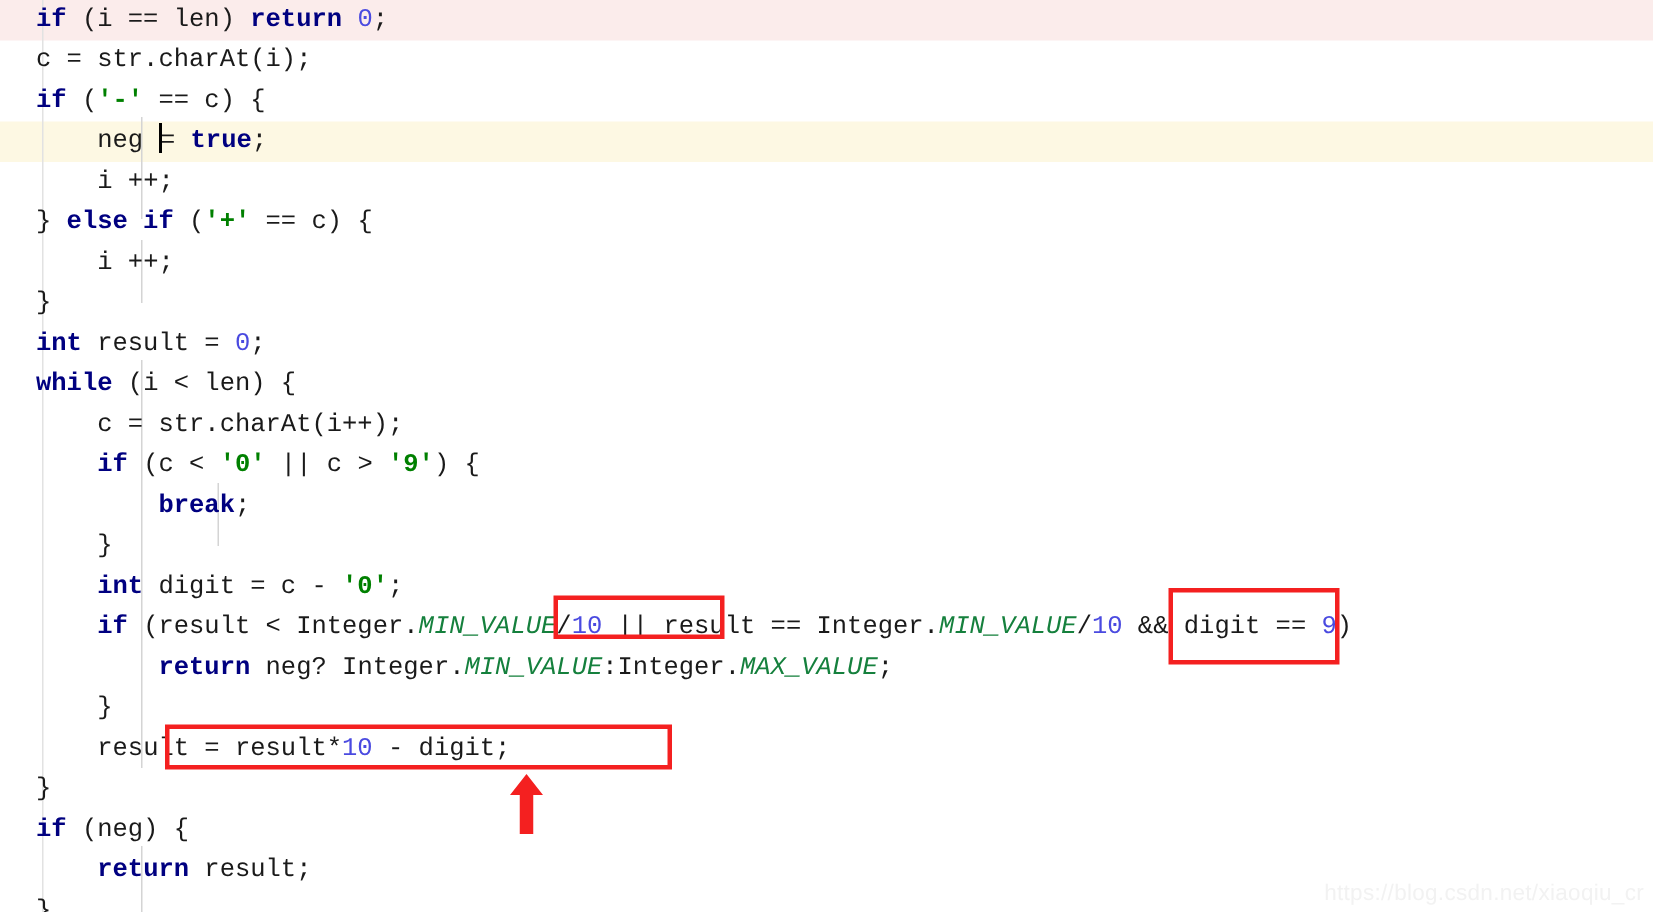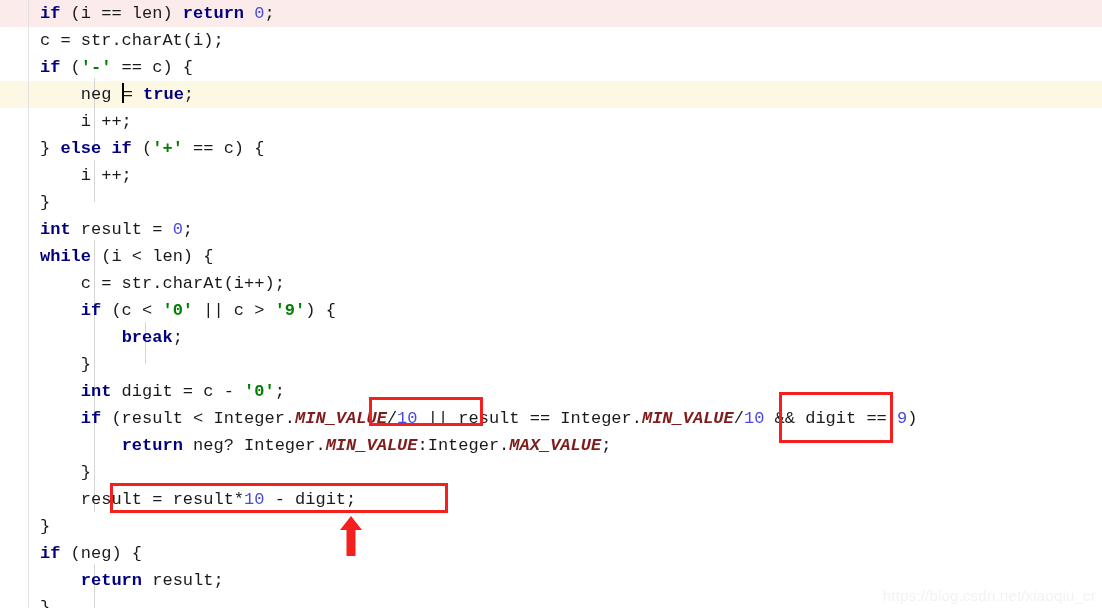"if (i == len) return" .line { padding-left: 40px -> 24px }
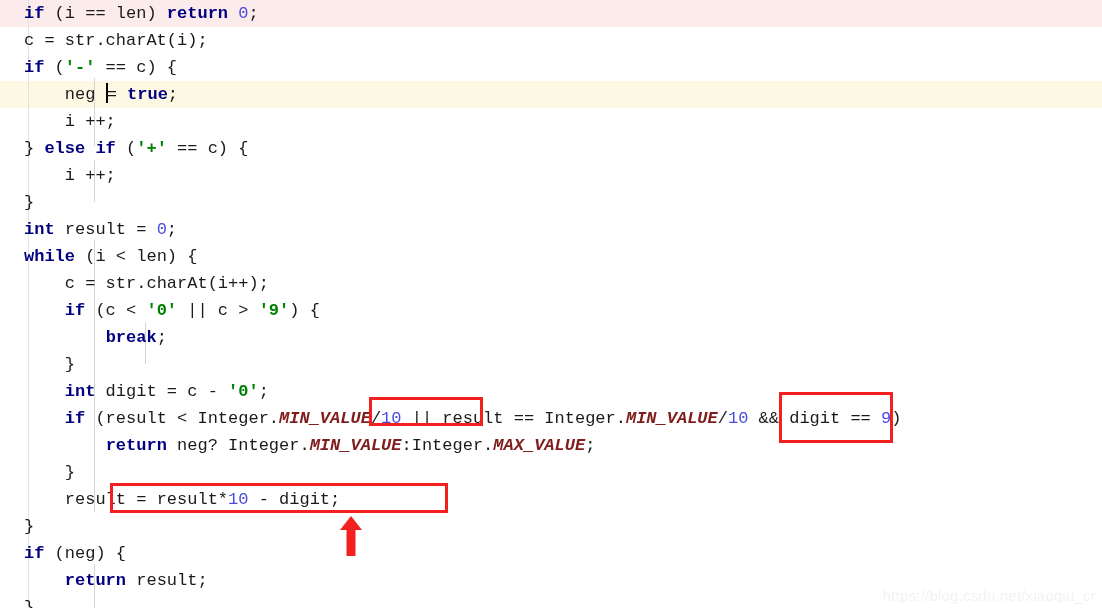"MIN_VALUE" .fld { color: #7f1d1d -> #15803d; font-weight: bold -> normal }
